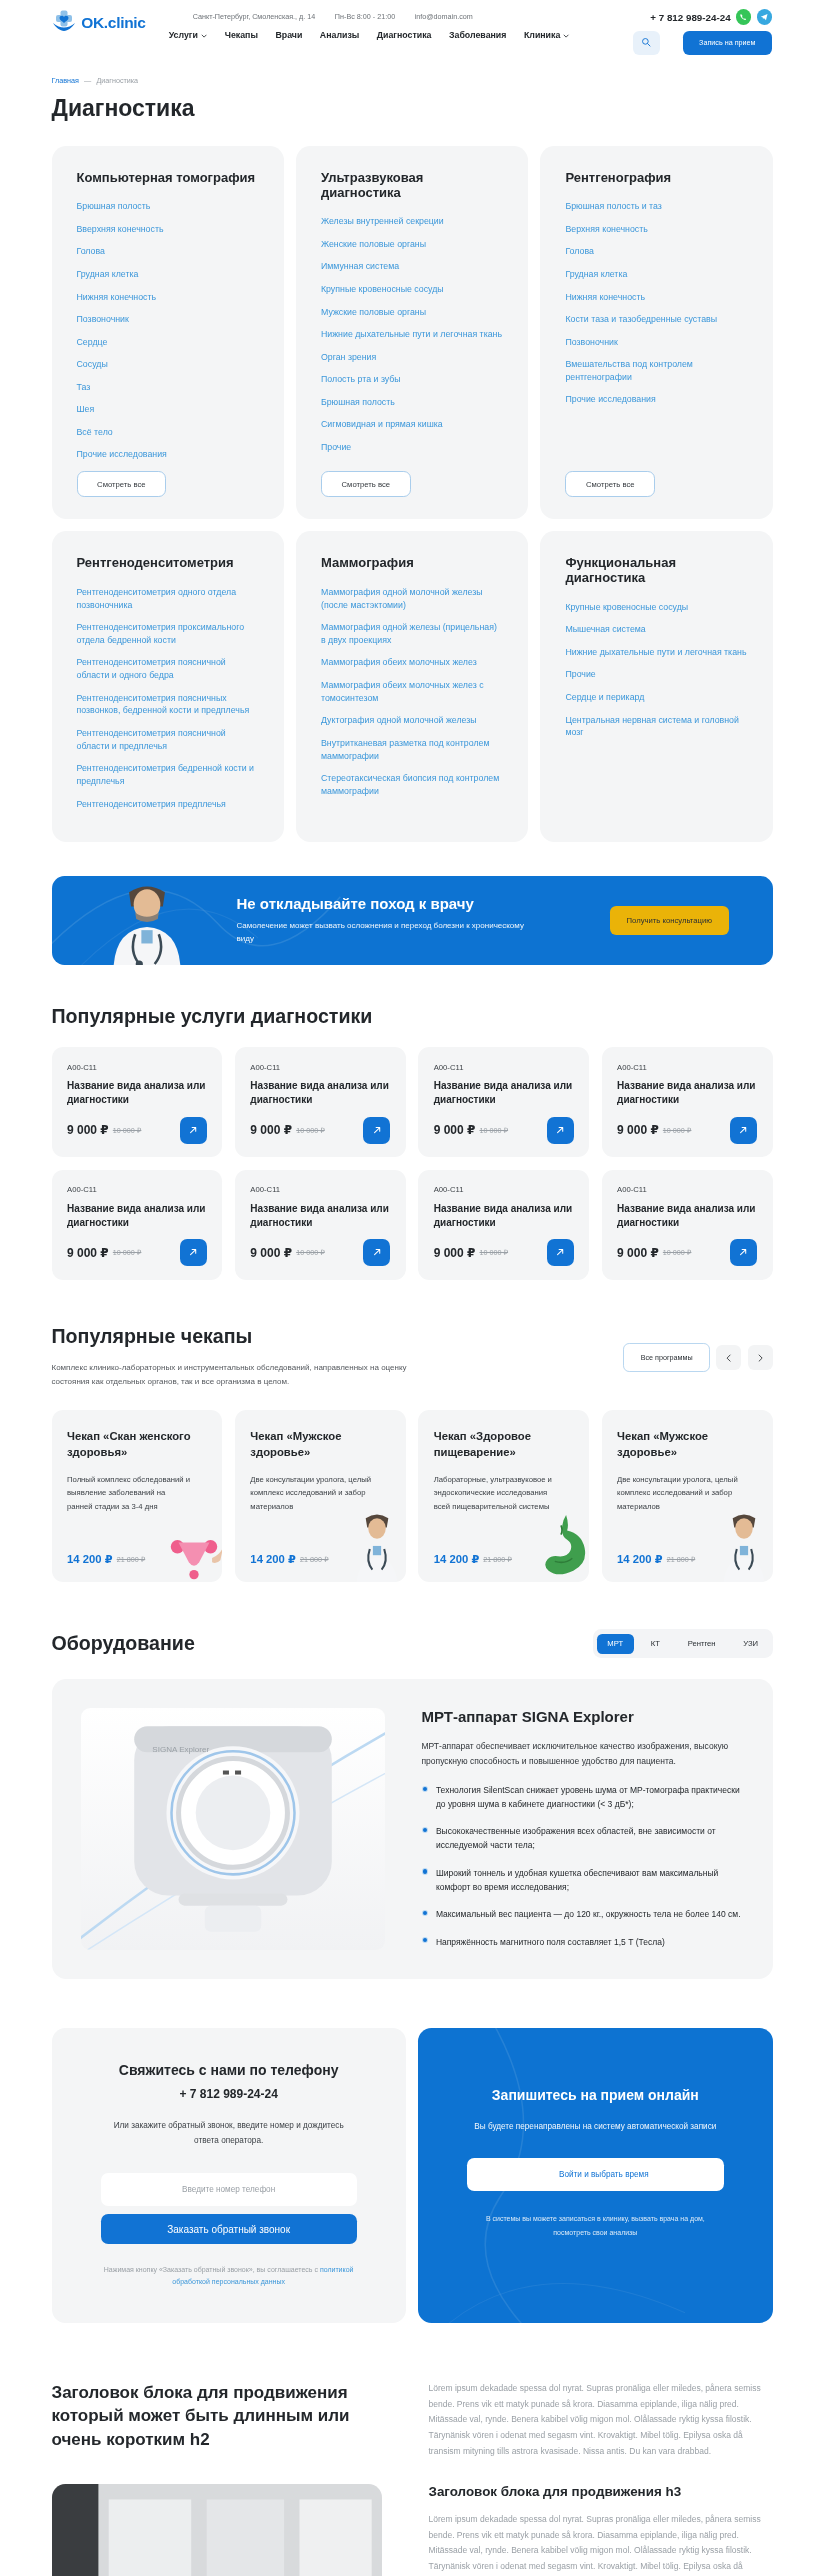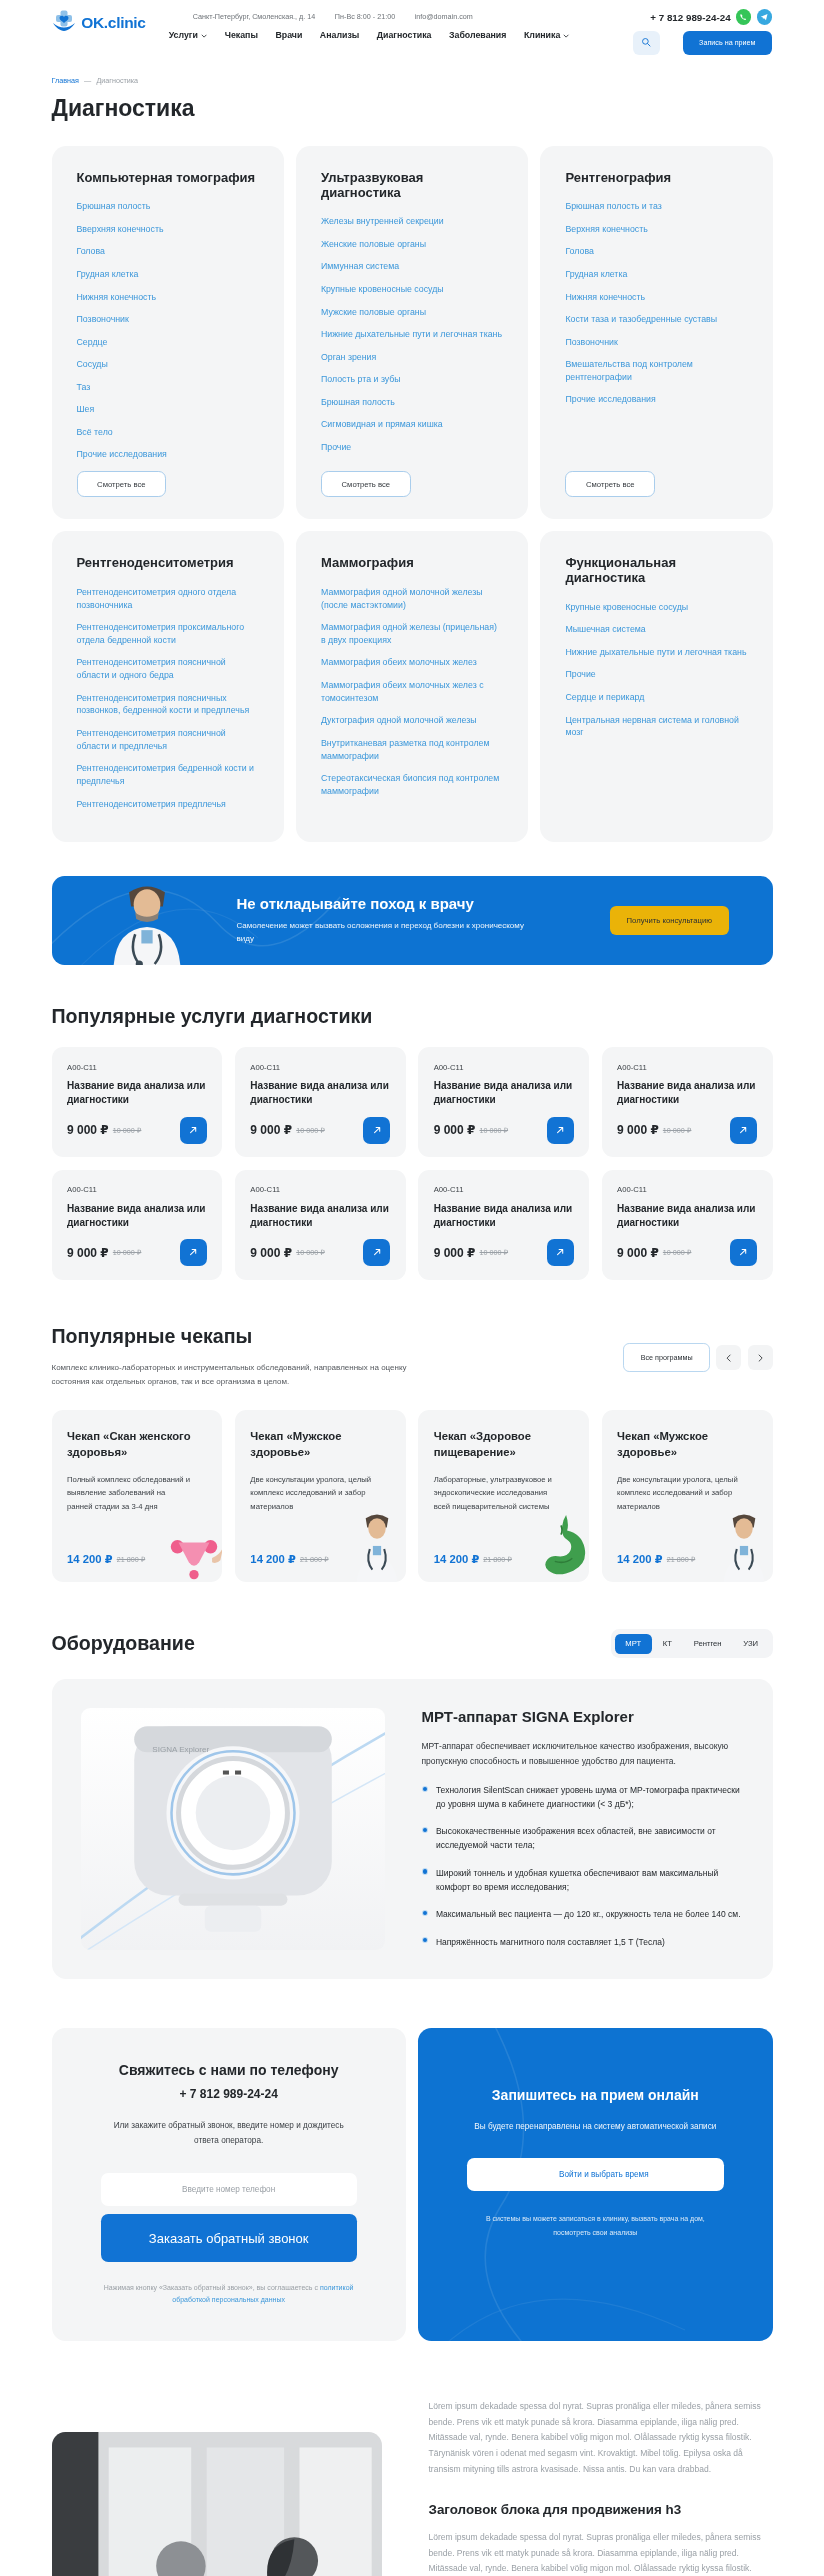"МРТ" .tabs { gap: 1px -> 7px }
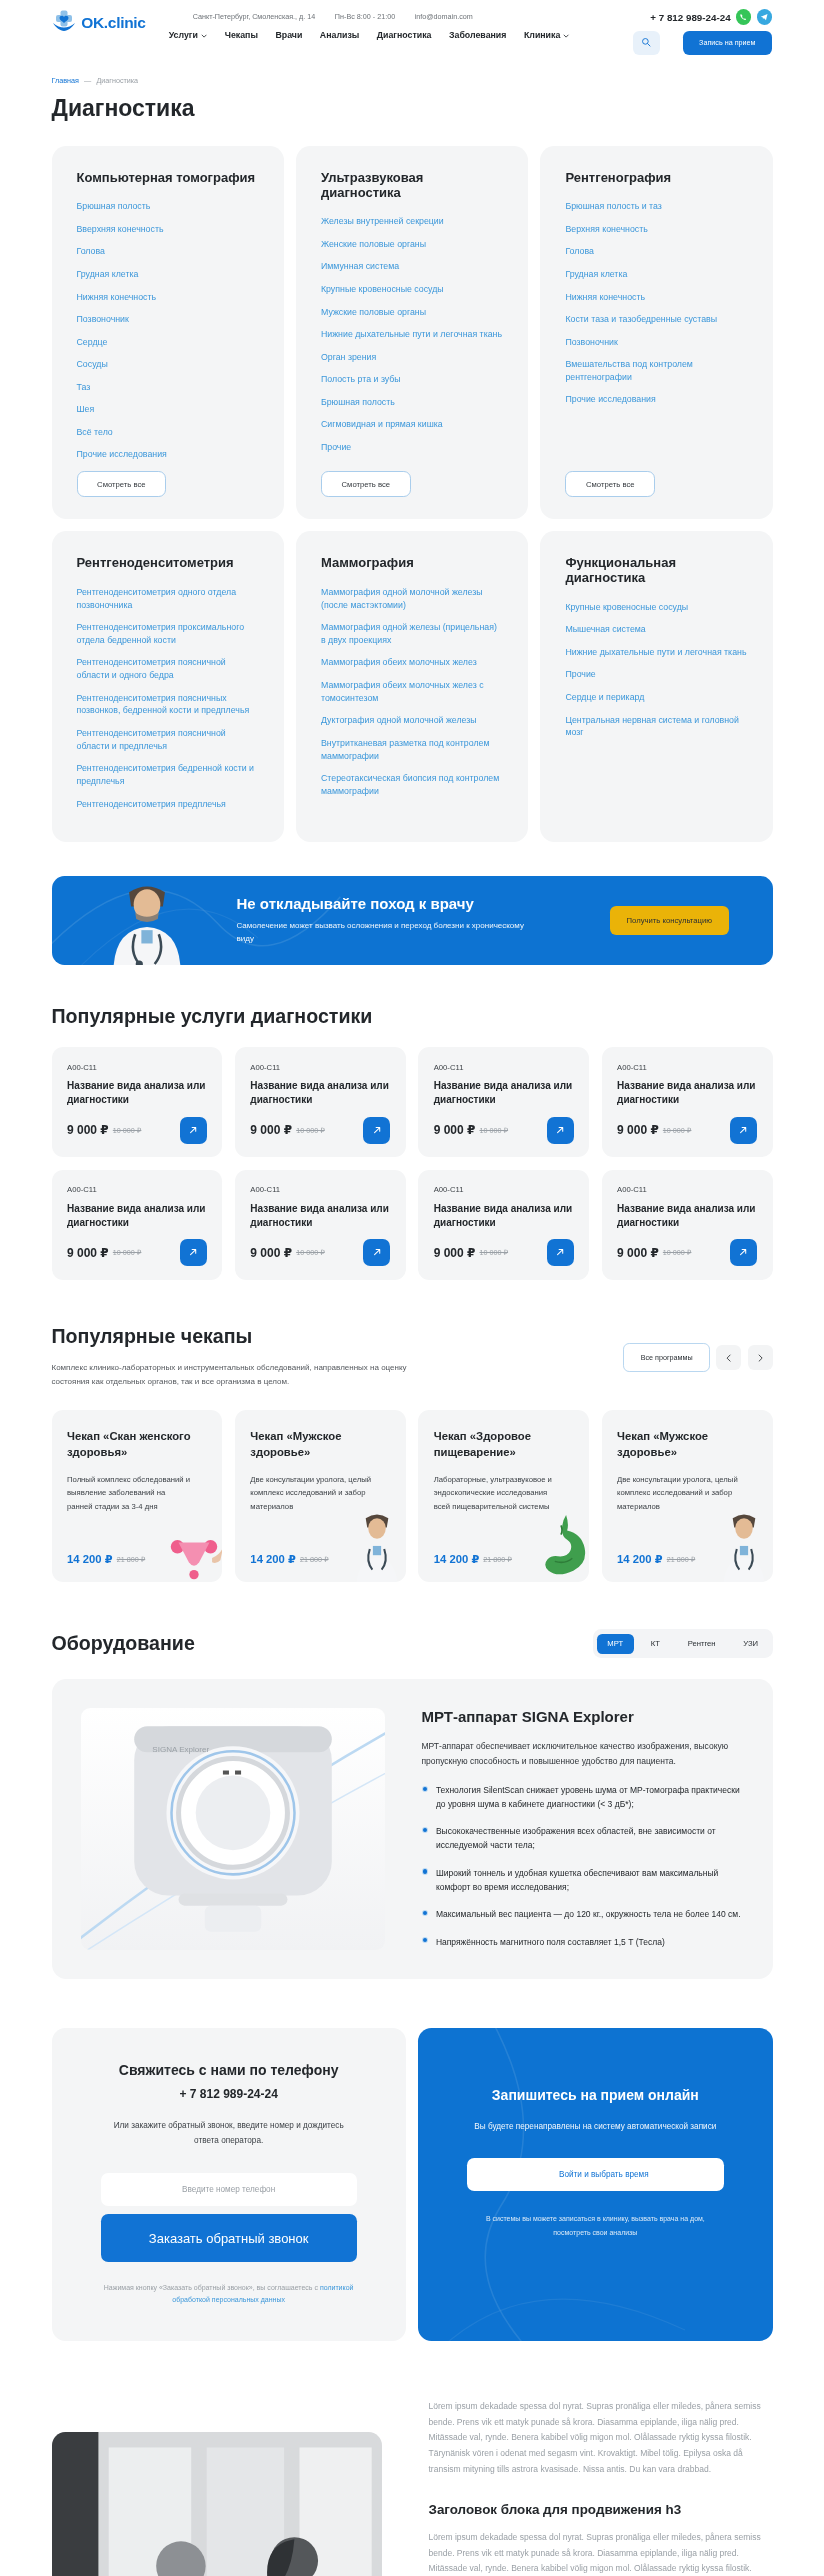"Заказать обратный звонок" .call-submit { font-size: 13px -> 10px; height: 48px -> 30px }
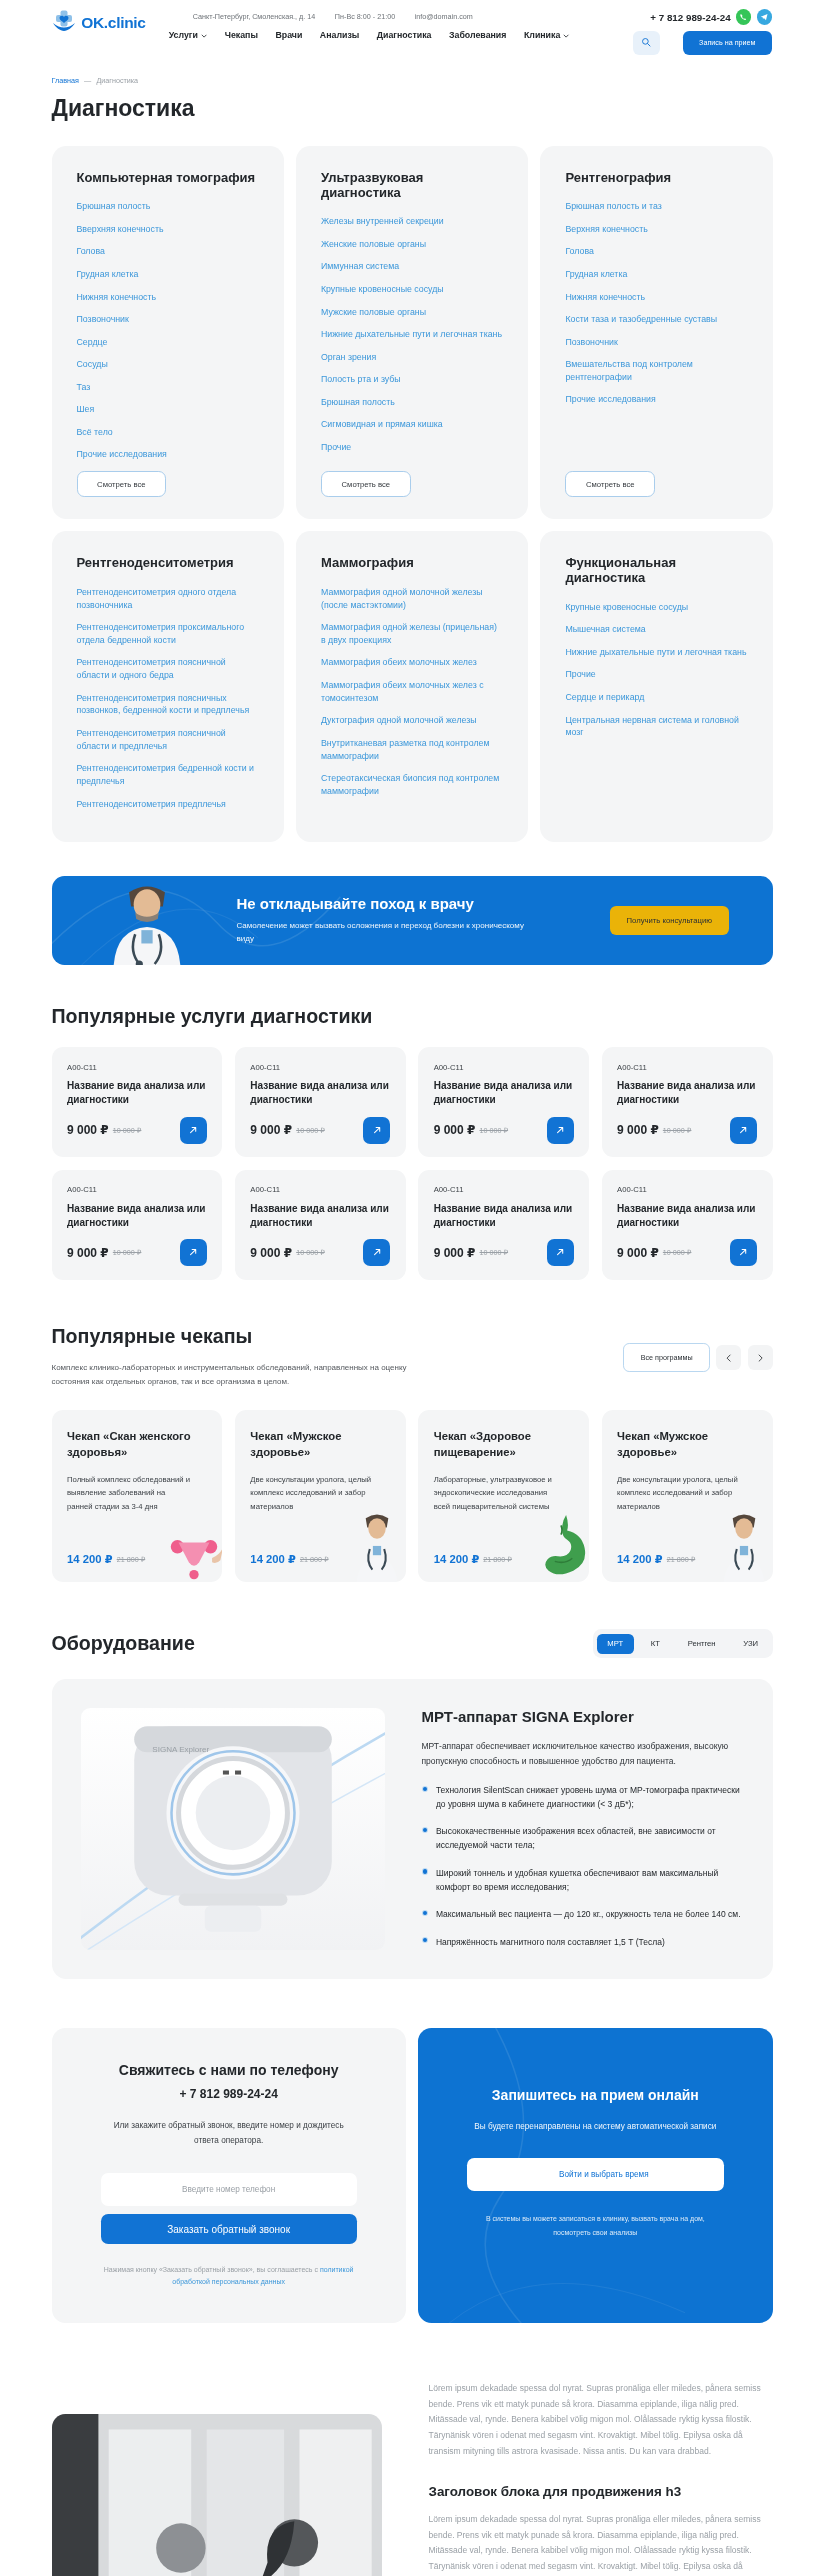"Заголовок блока для продвижения который" h2 { html: none -> <h2>Заголовок блока для продвижения который может быть длинным или очень коротким h2</h2> }
